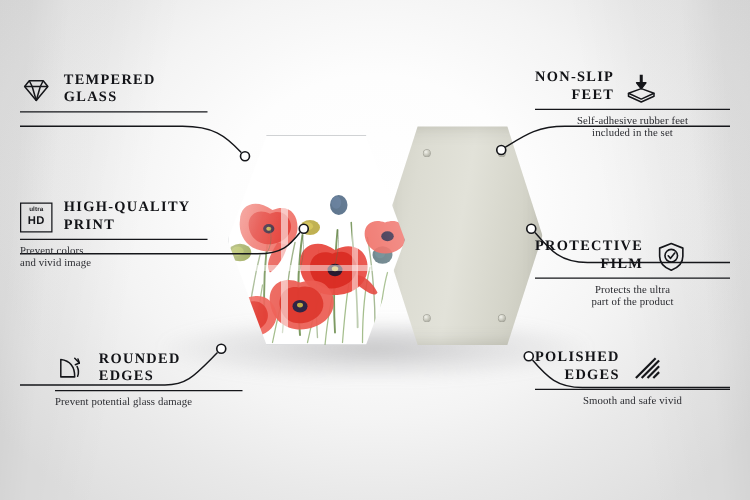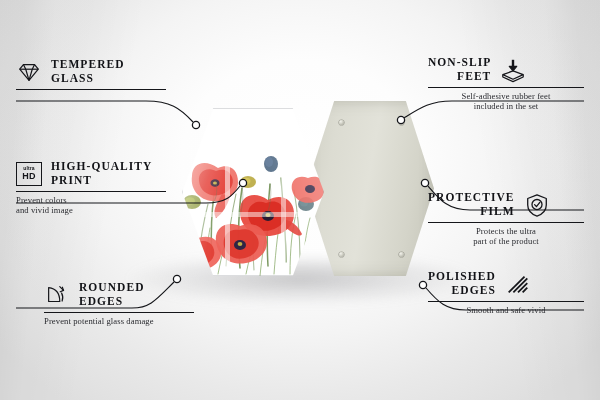"POLISHED" #feat-polished { top: 270px -> 280px }
